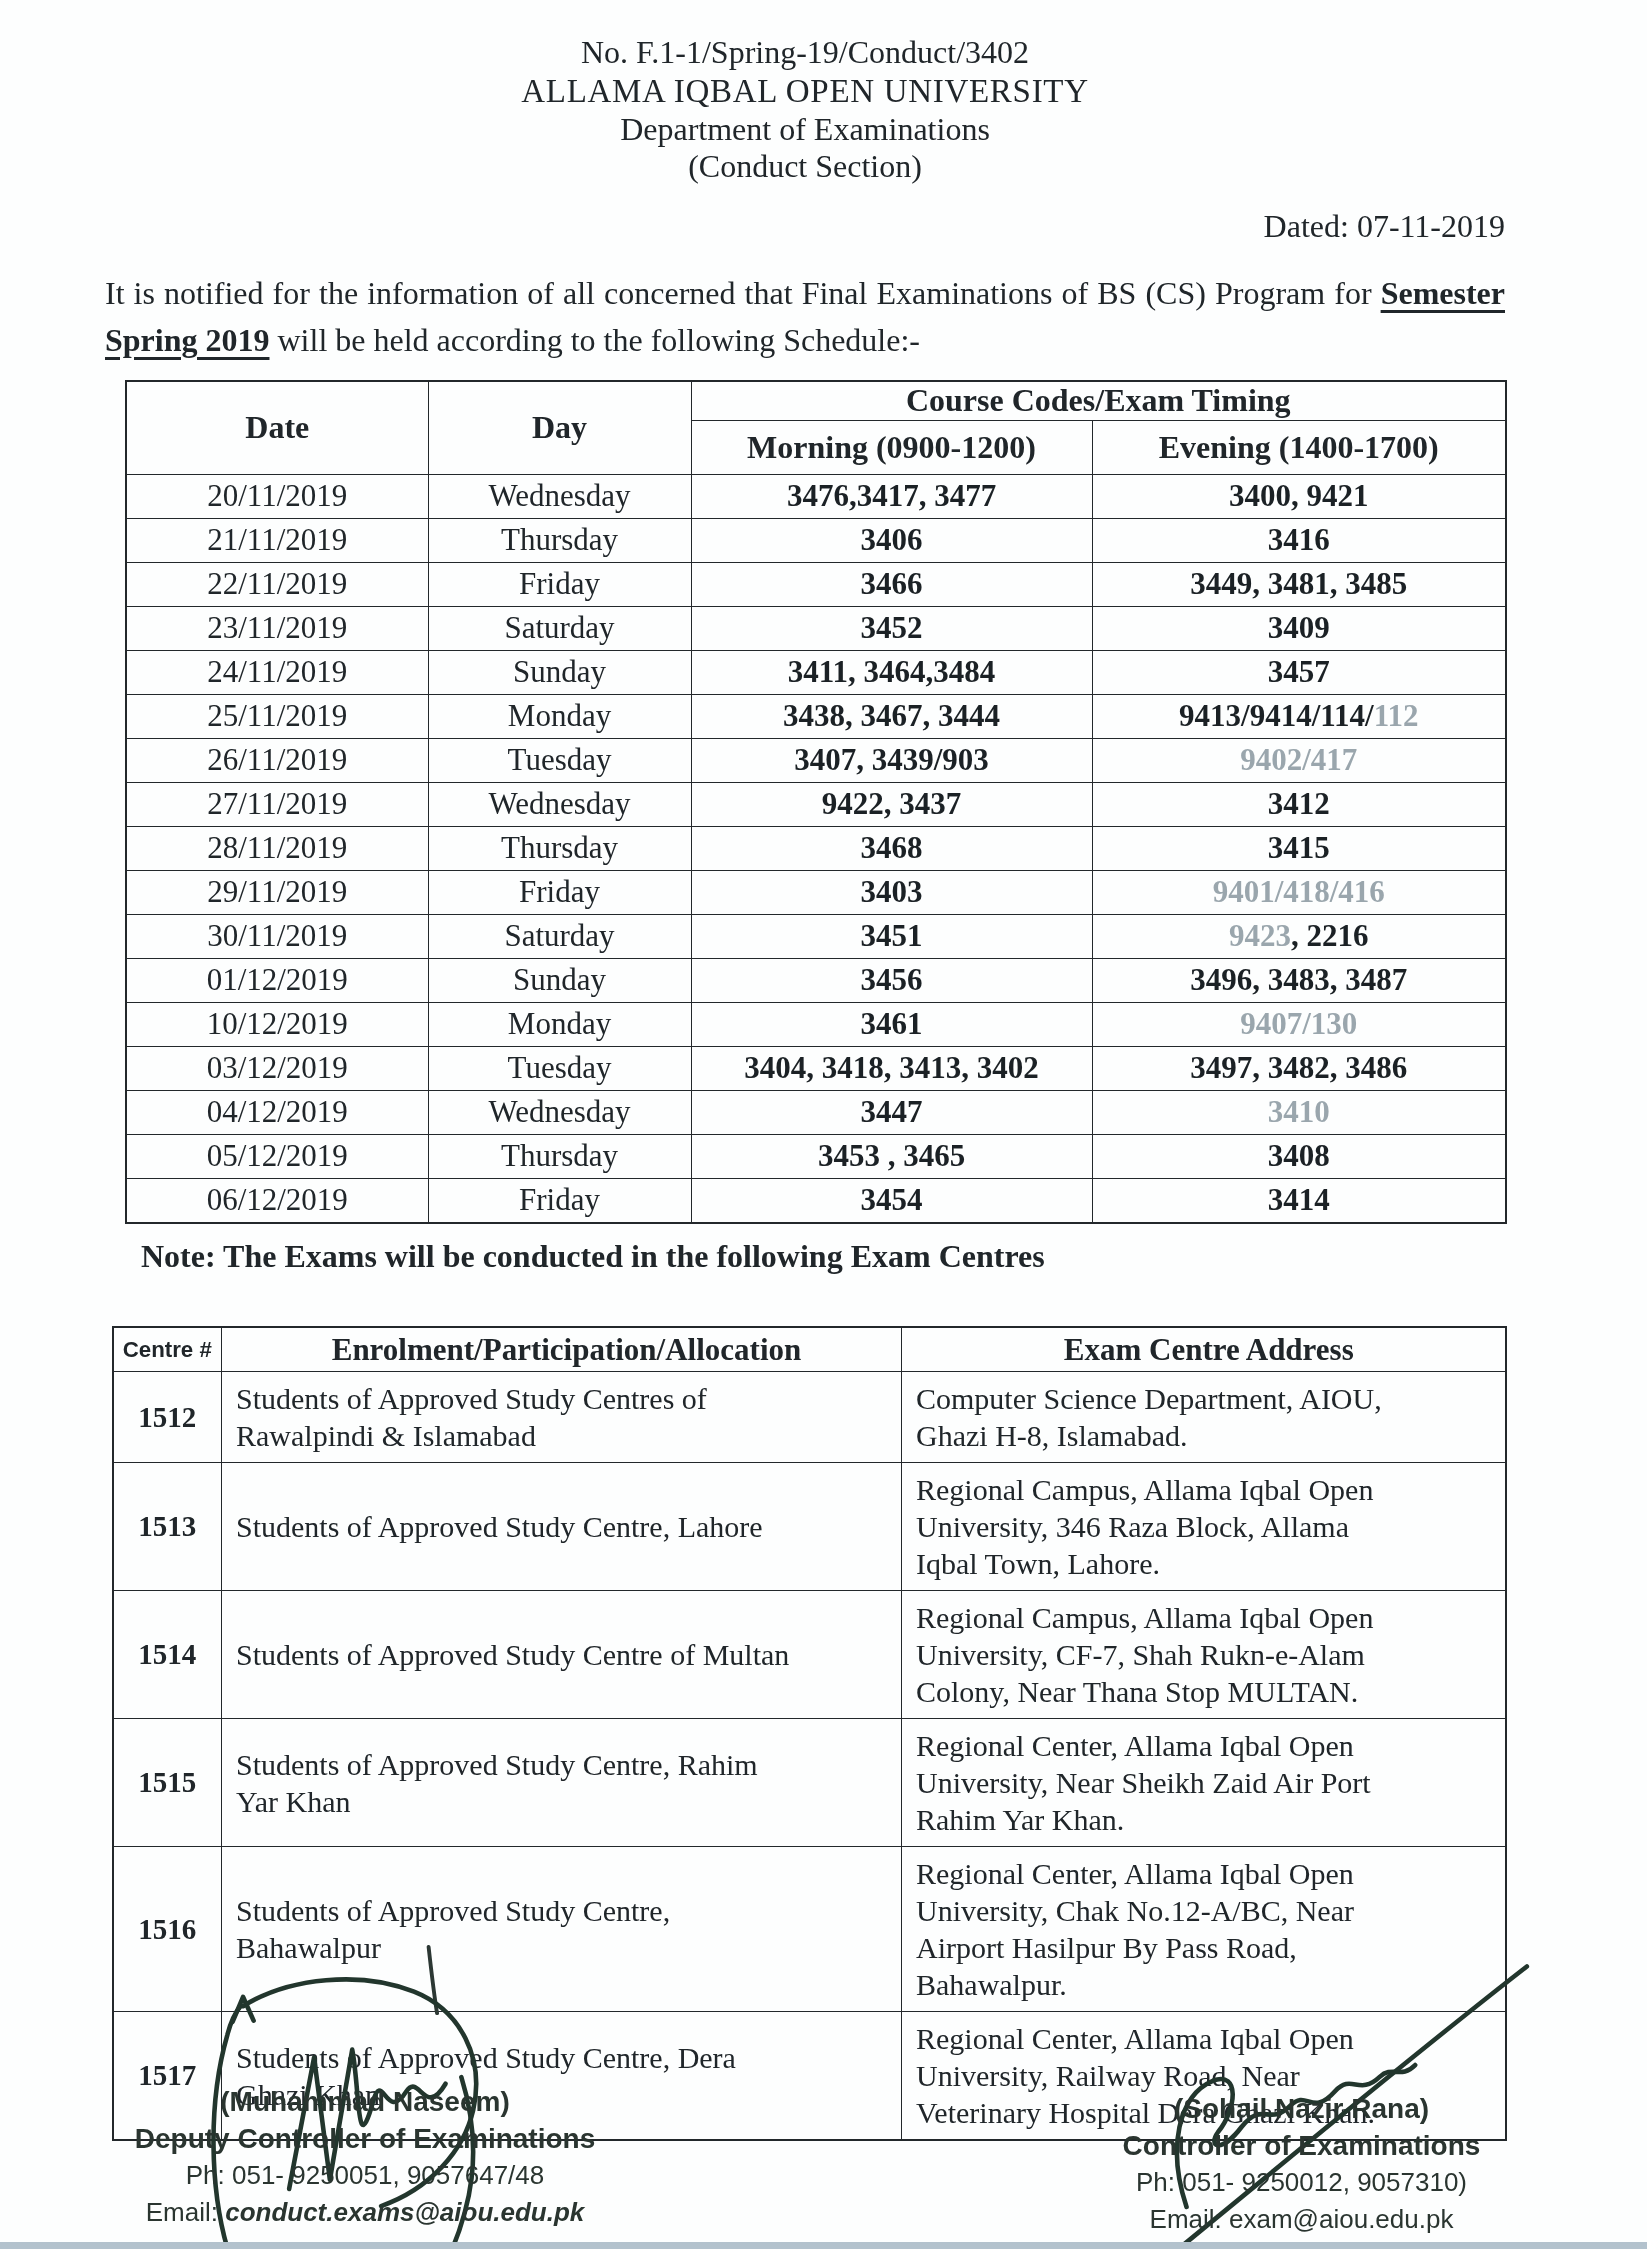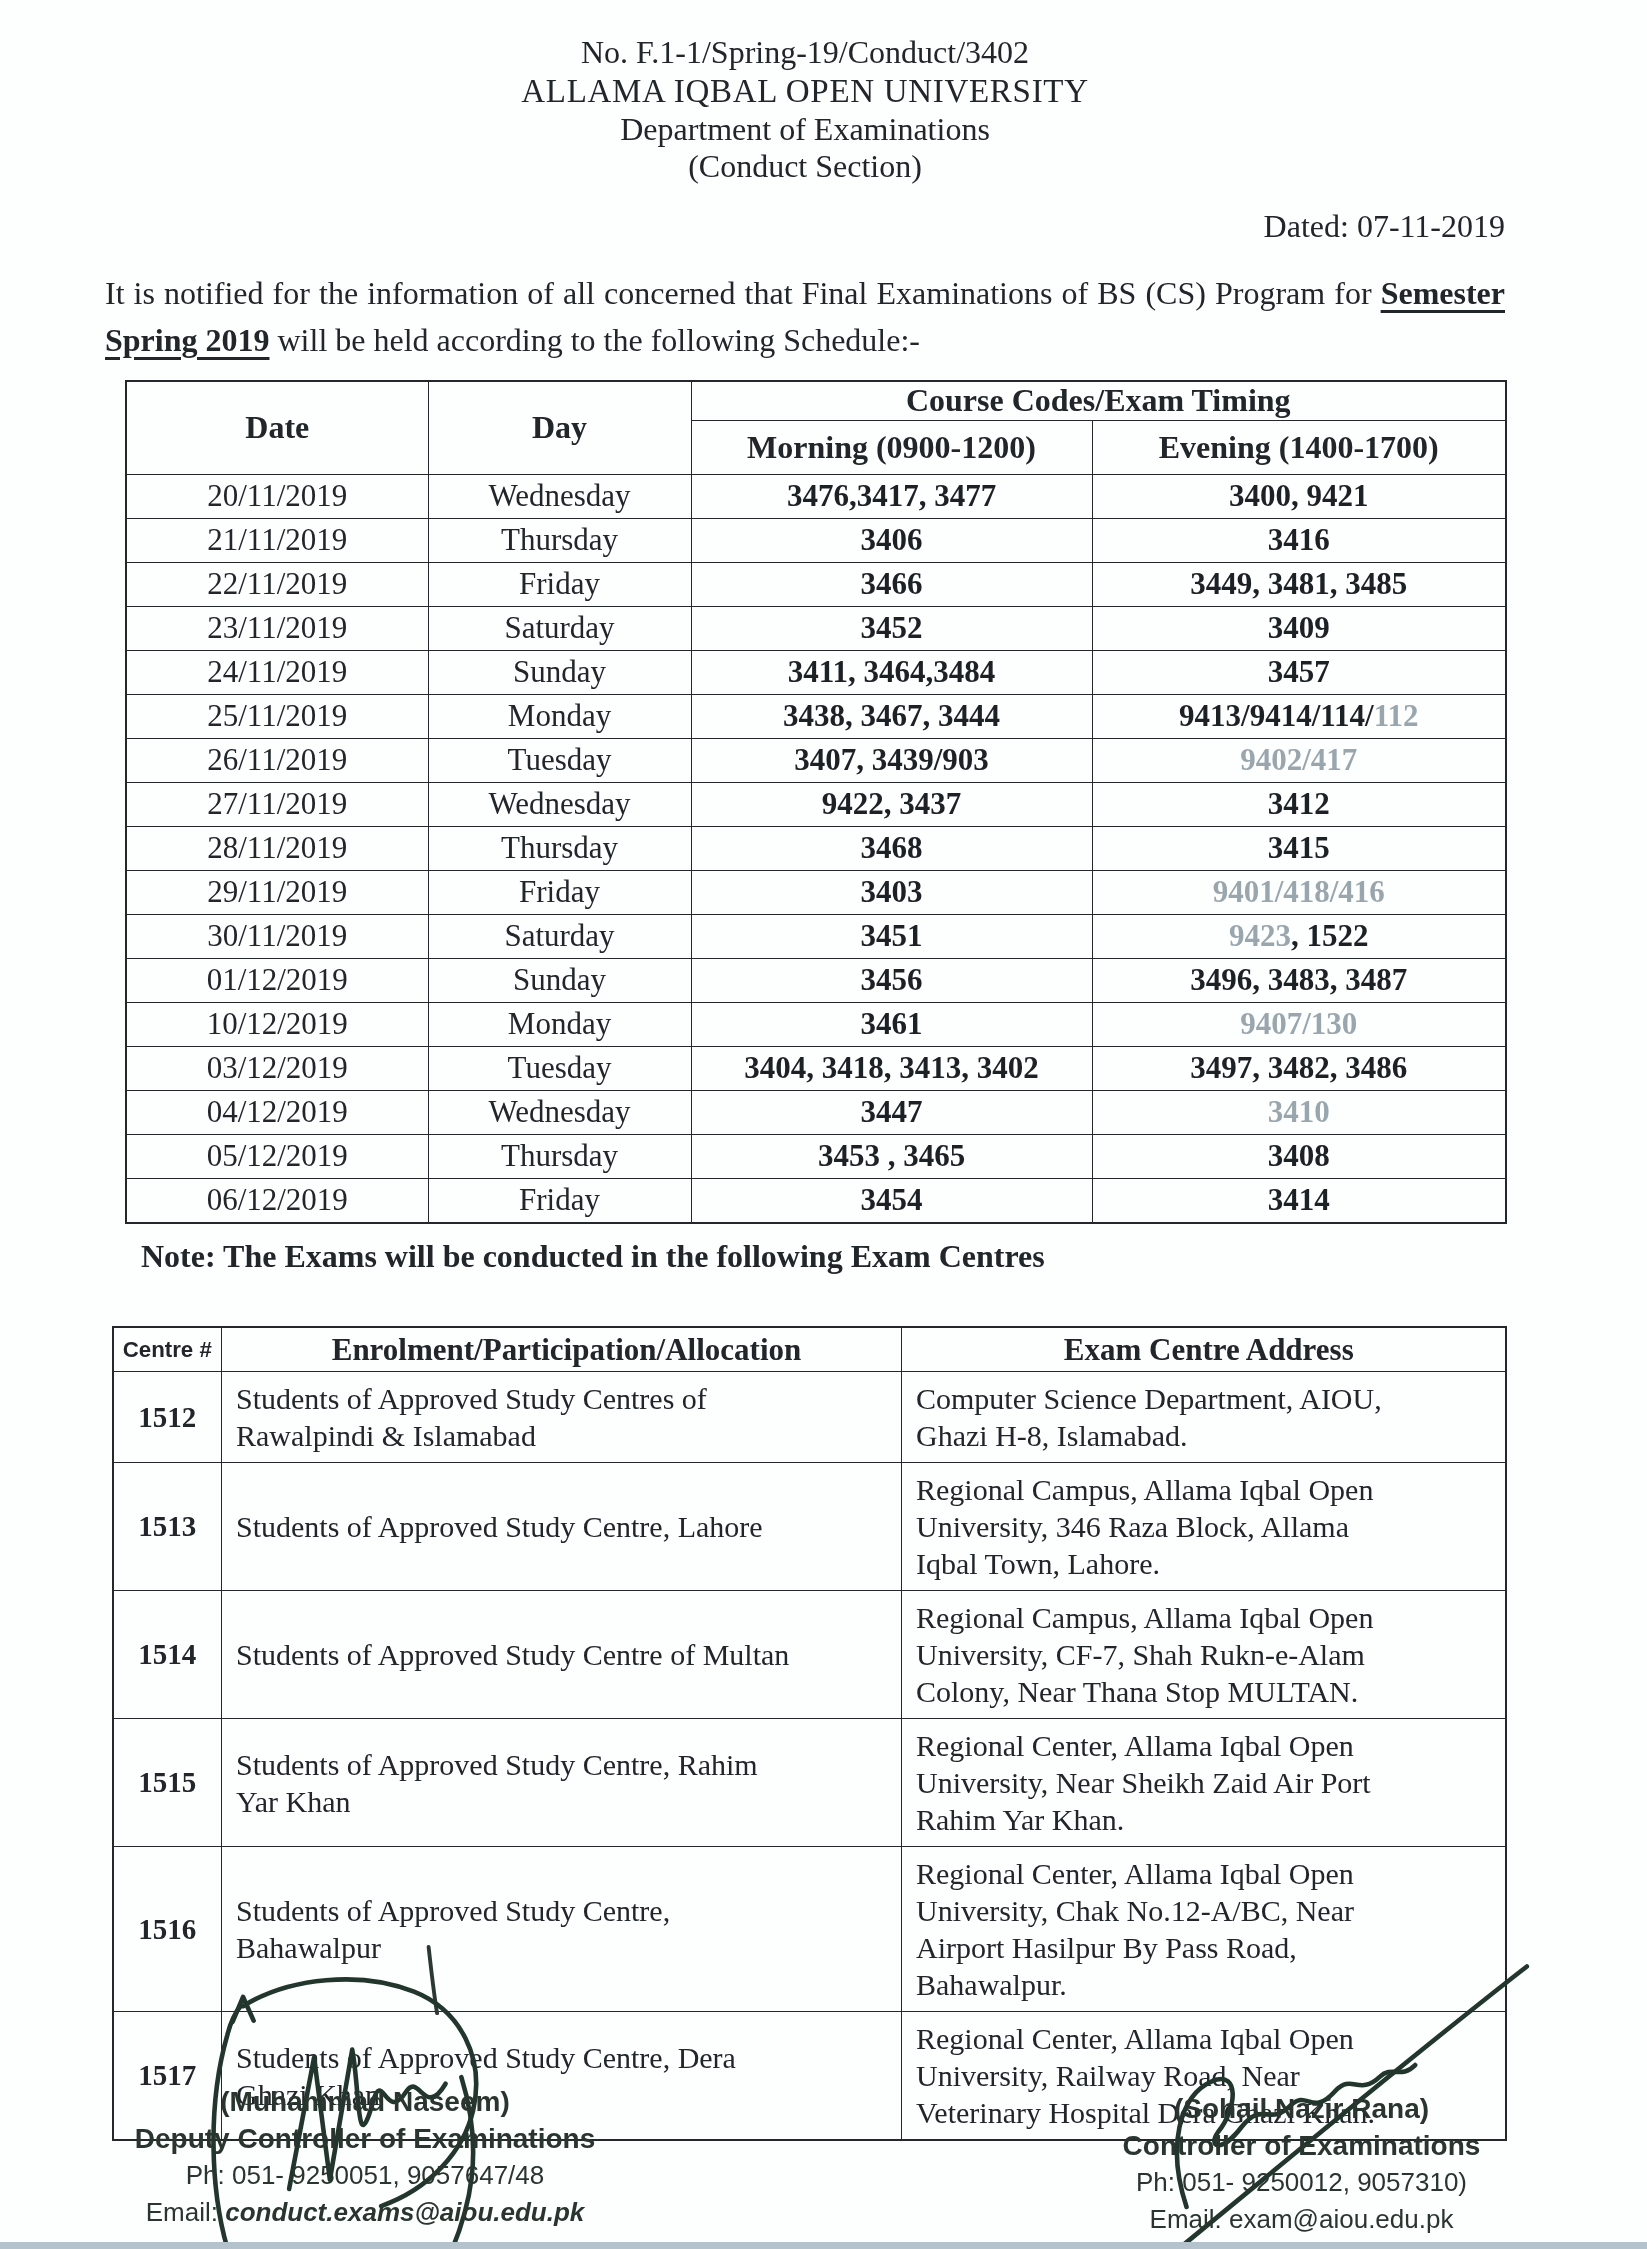", 1522" span { text: 1522 -> 2216 }
